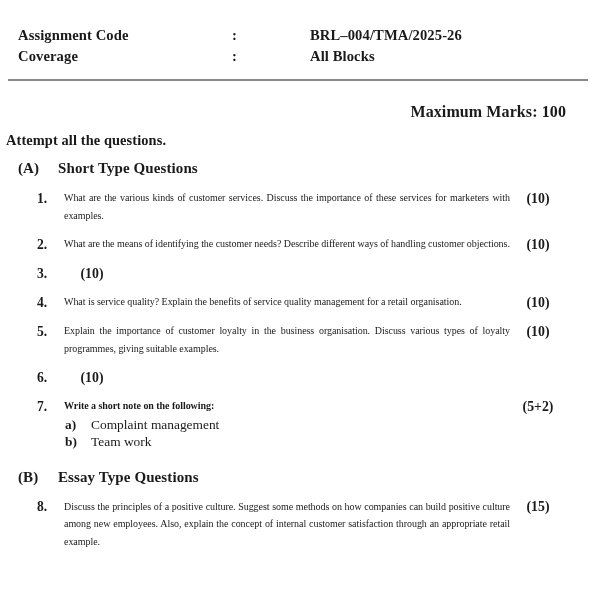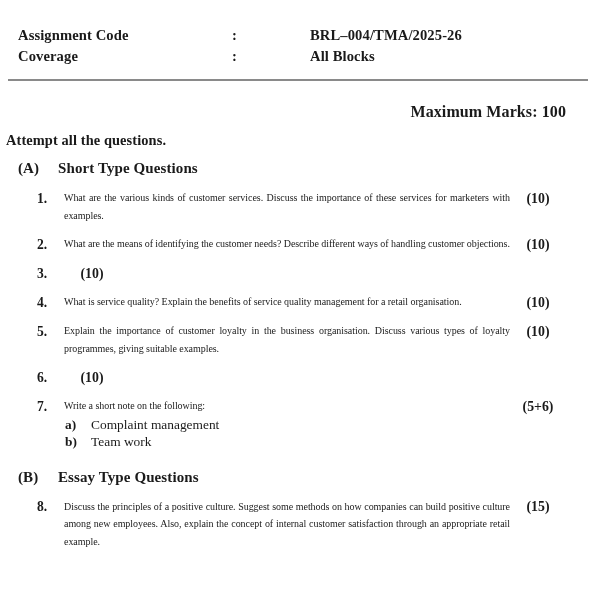"Write a short note on" .q-text.bold { font-weight: normal -> bold }
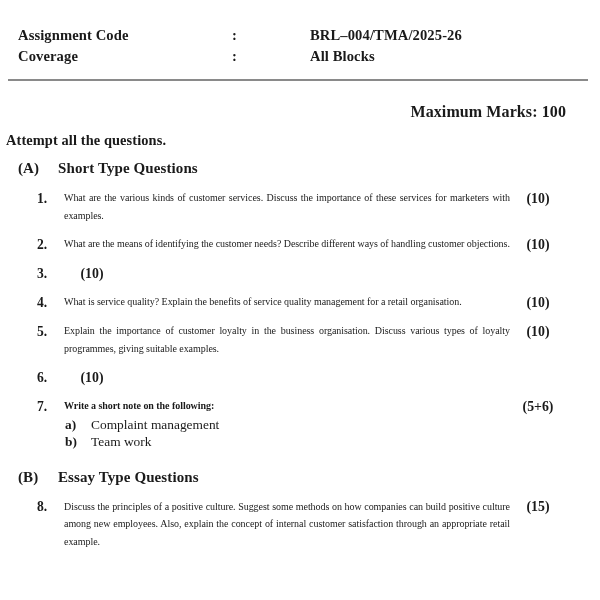"(5+6)" div.q-marks { text: 5+6 -> 5+2 }
